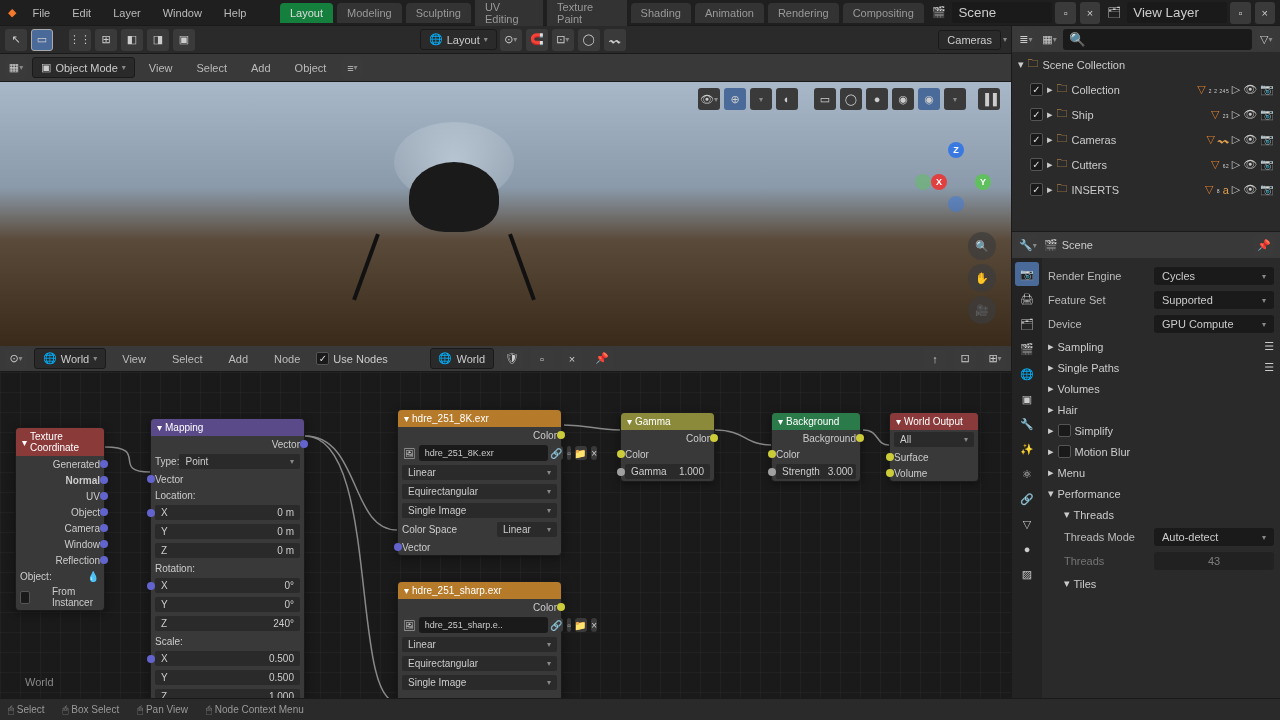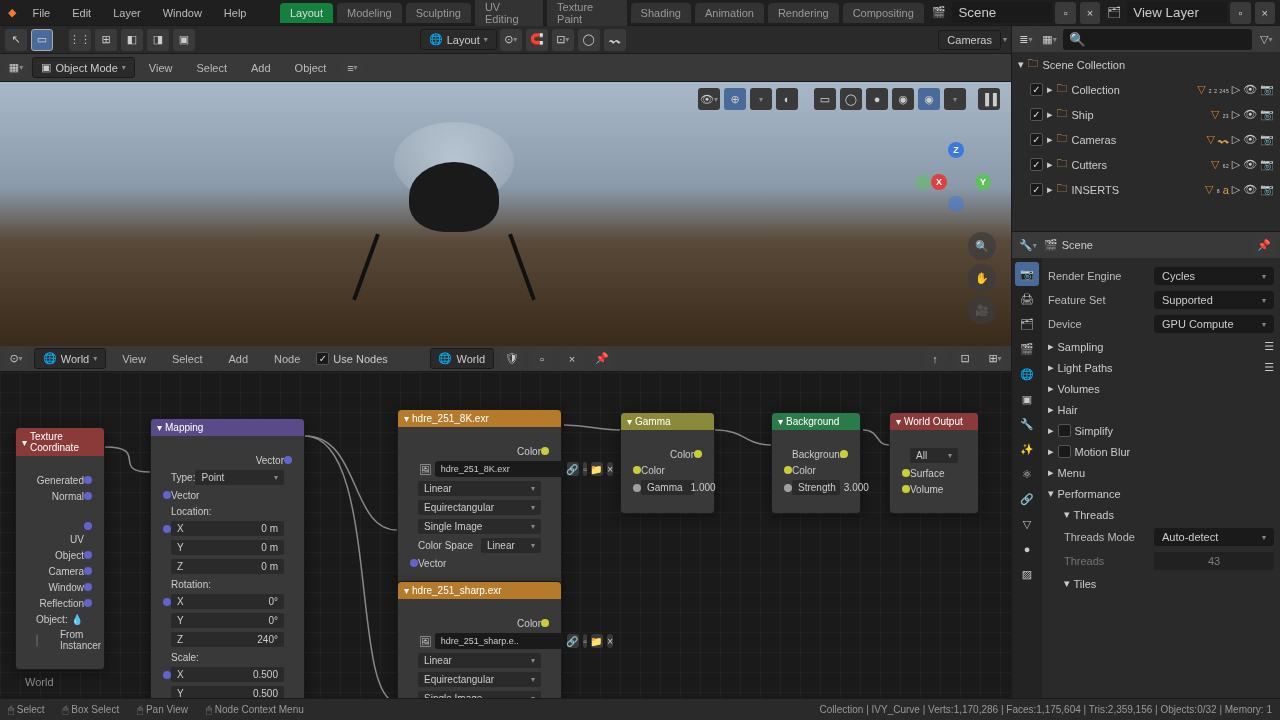"Light Paths" span { text: Light -> Single }
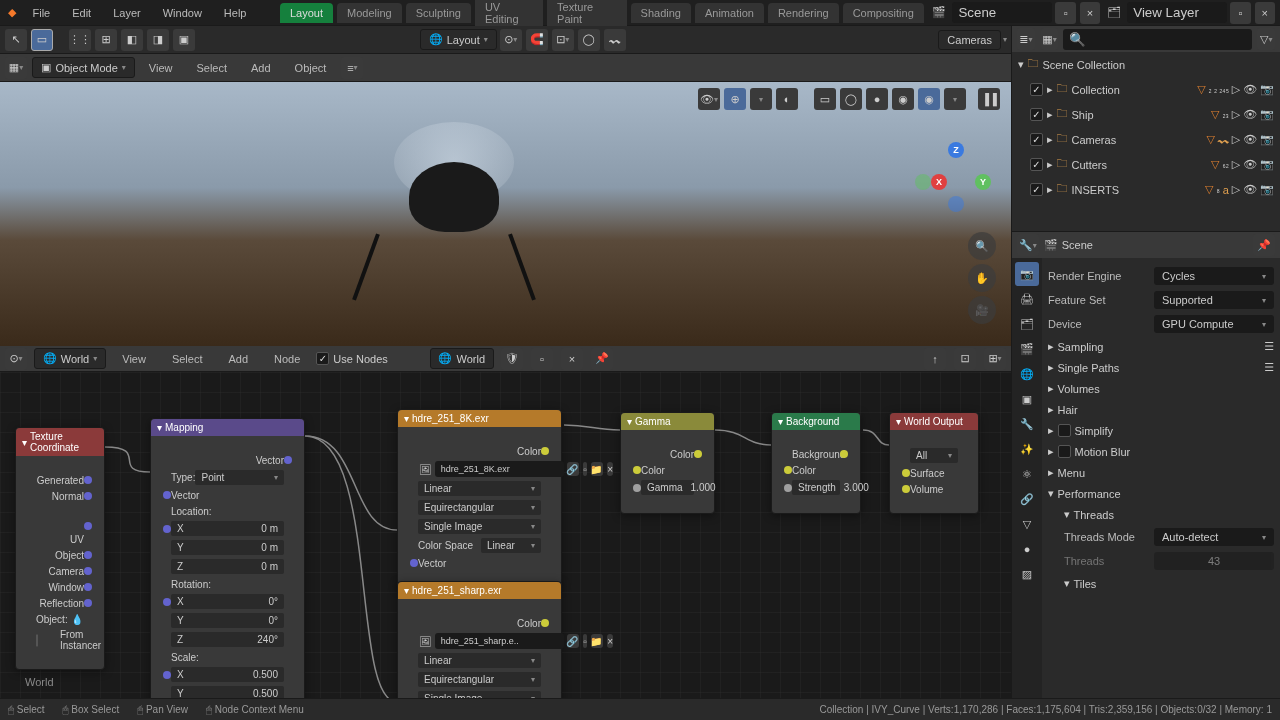"Color" .node-body { padding: 16px -> 0 }
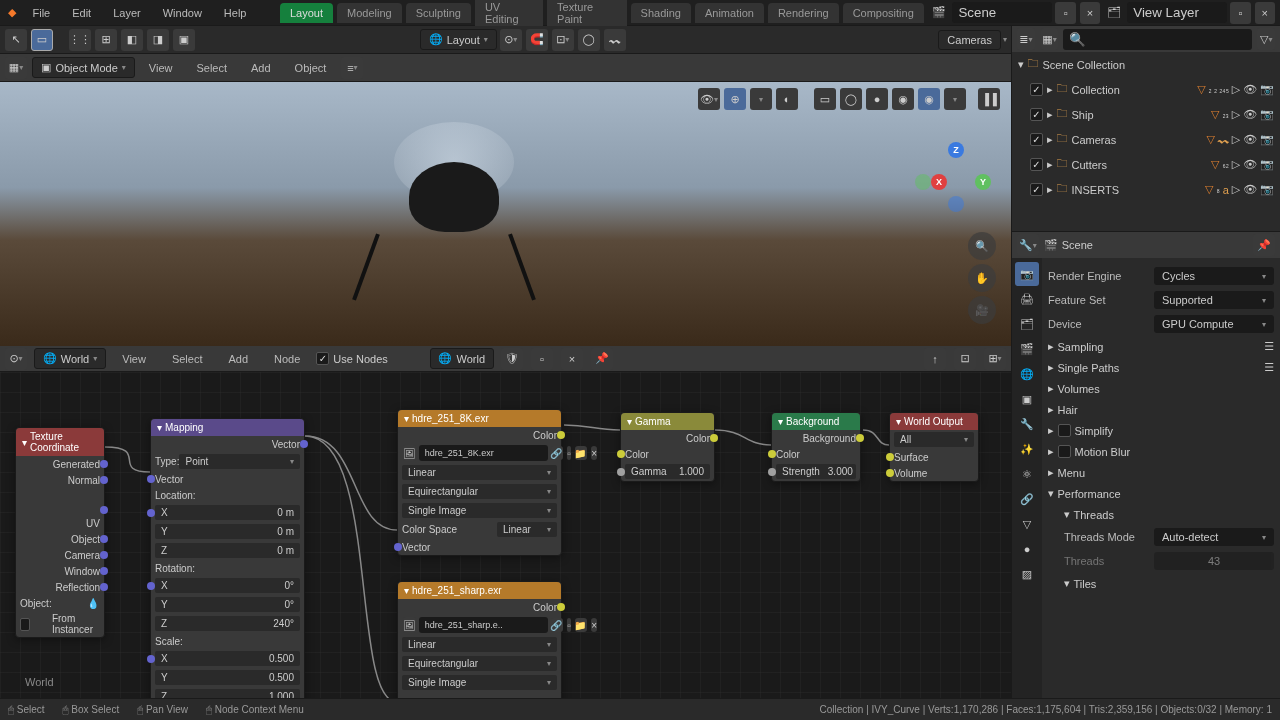"Normal" span { font-weight: none -> bold }
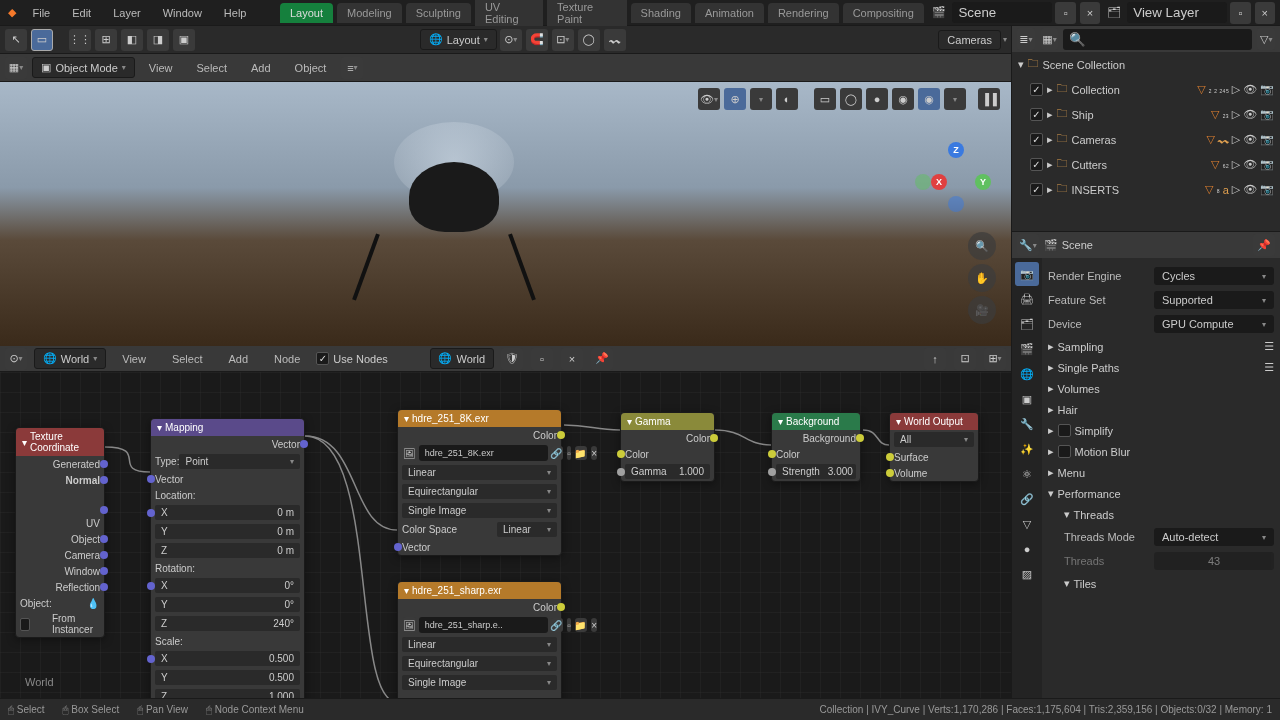"UV" span { margin-top: 28px -> none }
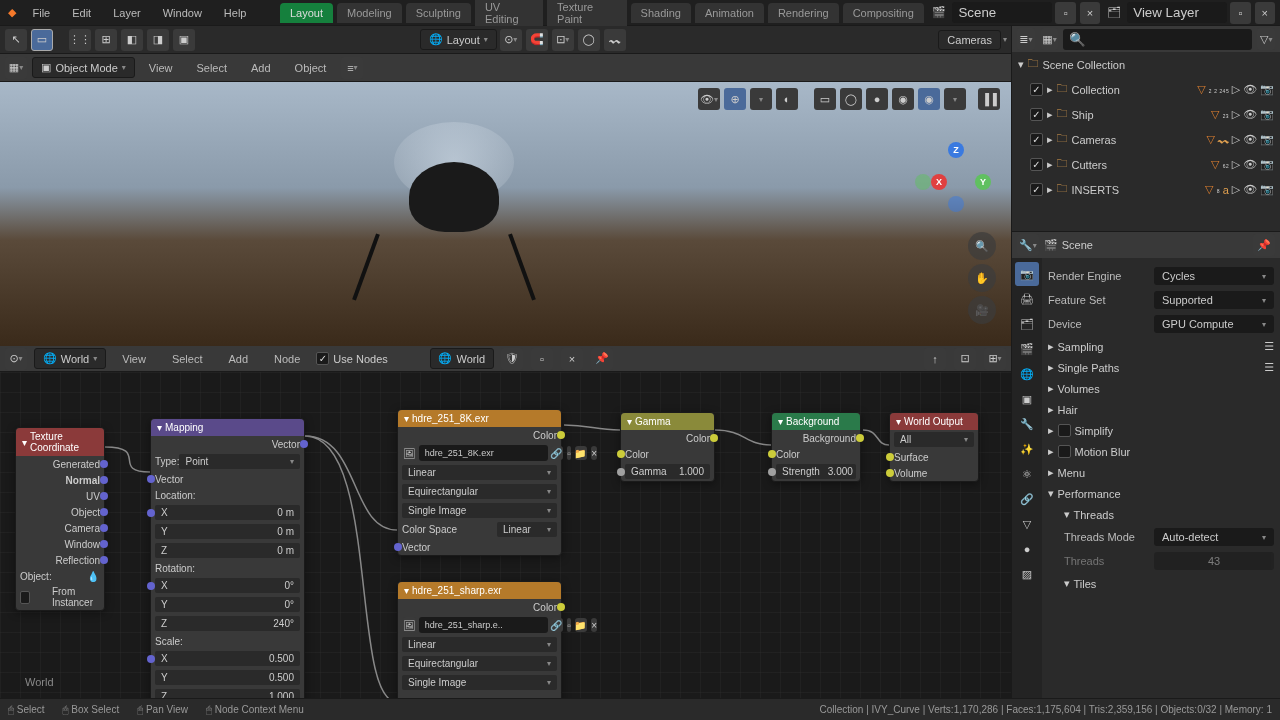"Collection | IVY_Curve | Verts:1,170,286" div { html: <div>Collection | IVY_Curve | Verts:1,170,286 | Faces:1,175,604 | Tris:2,359,156 | Objects:0/32 | Memory: 1</div> -> none }
